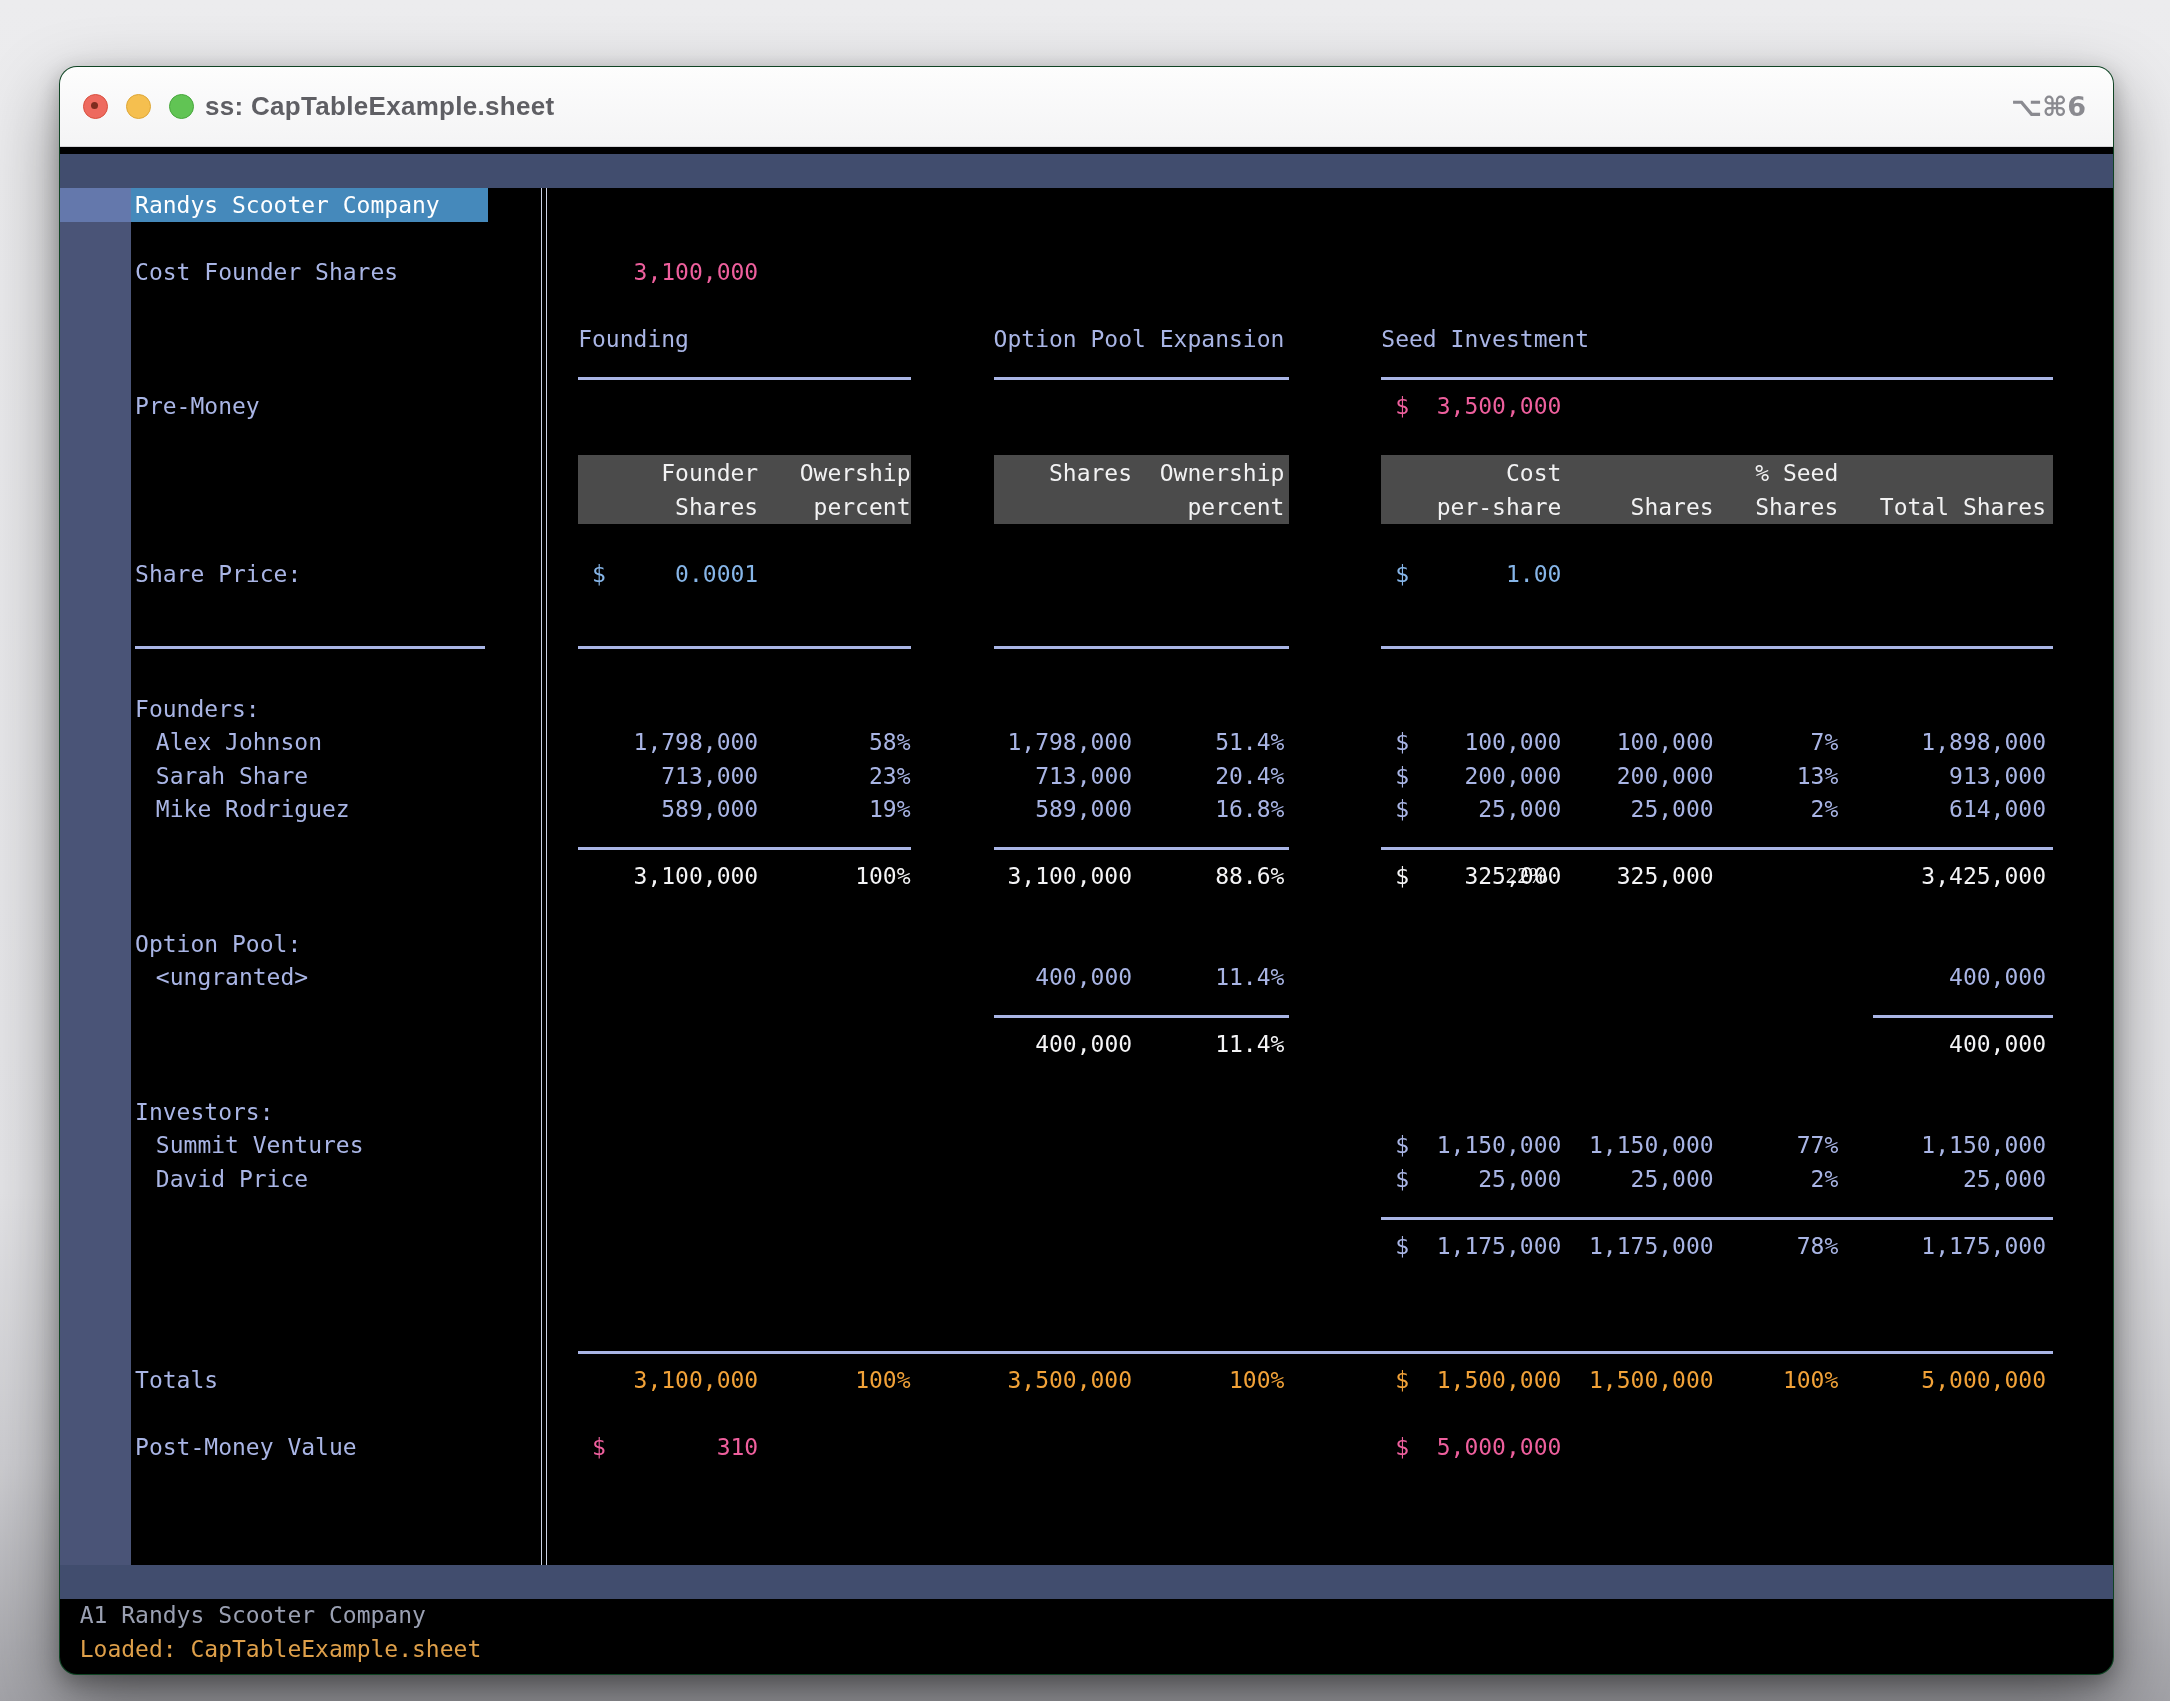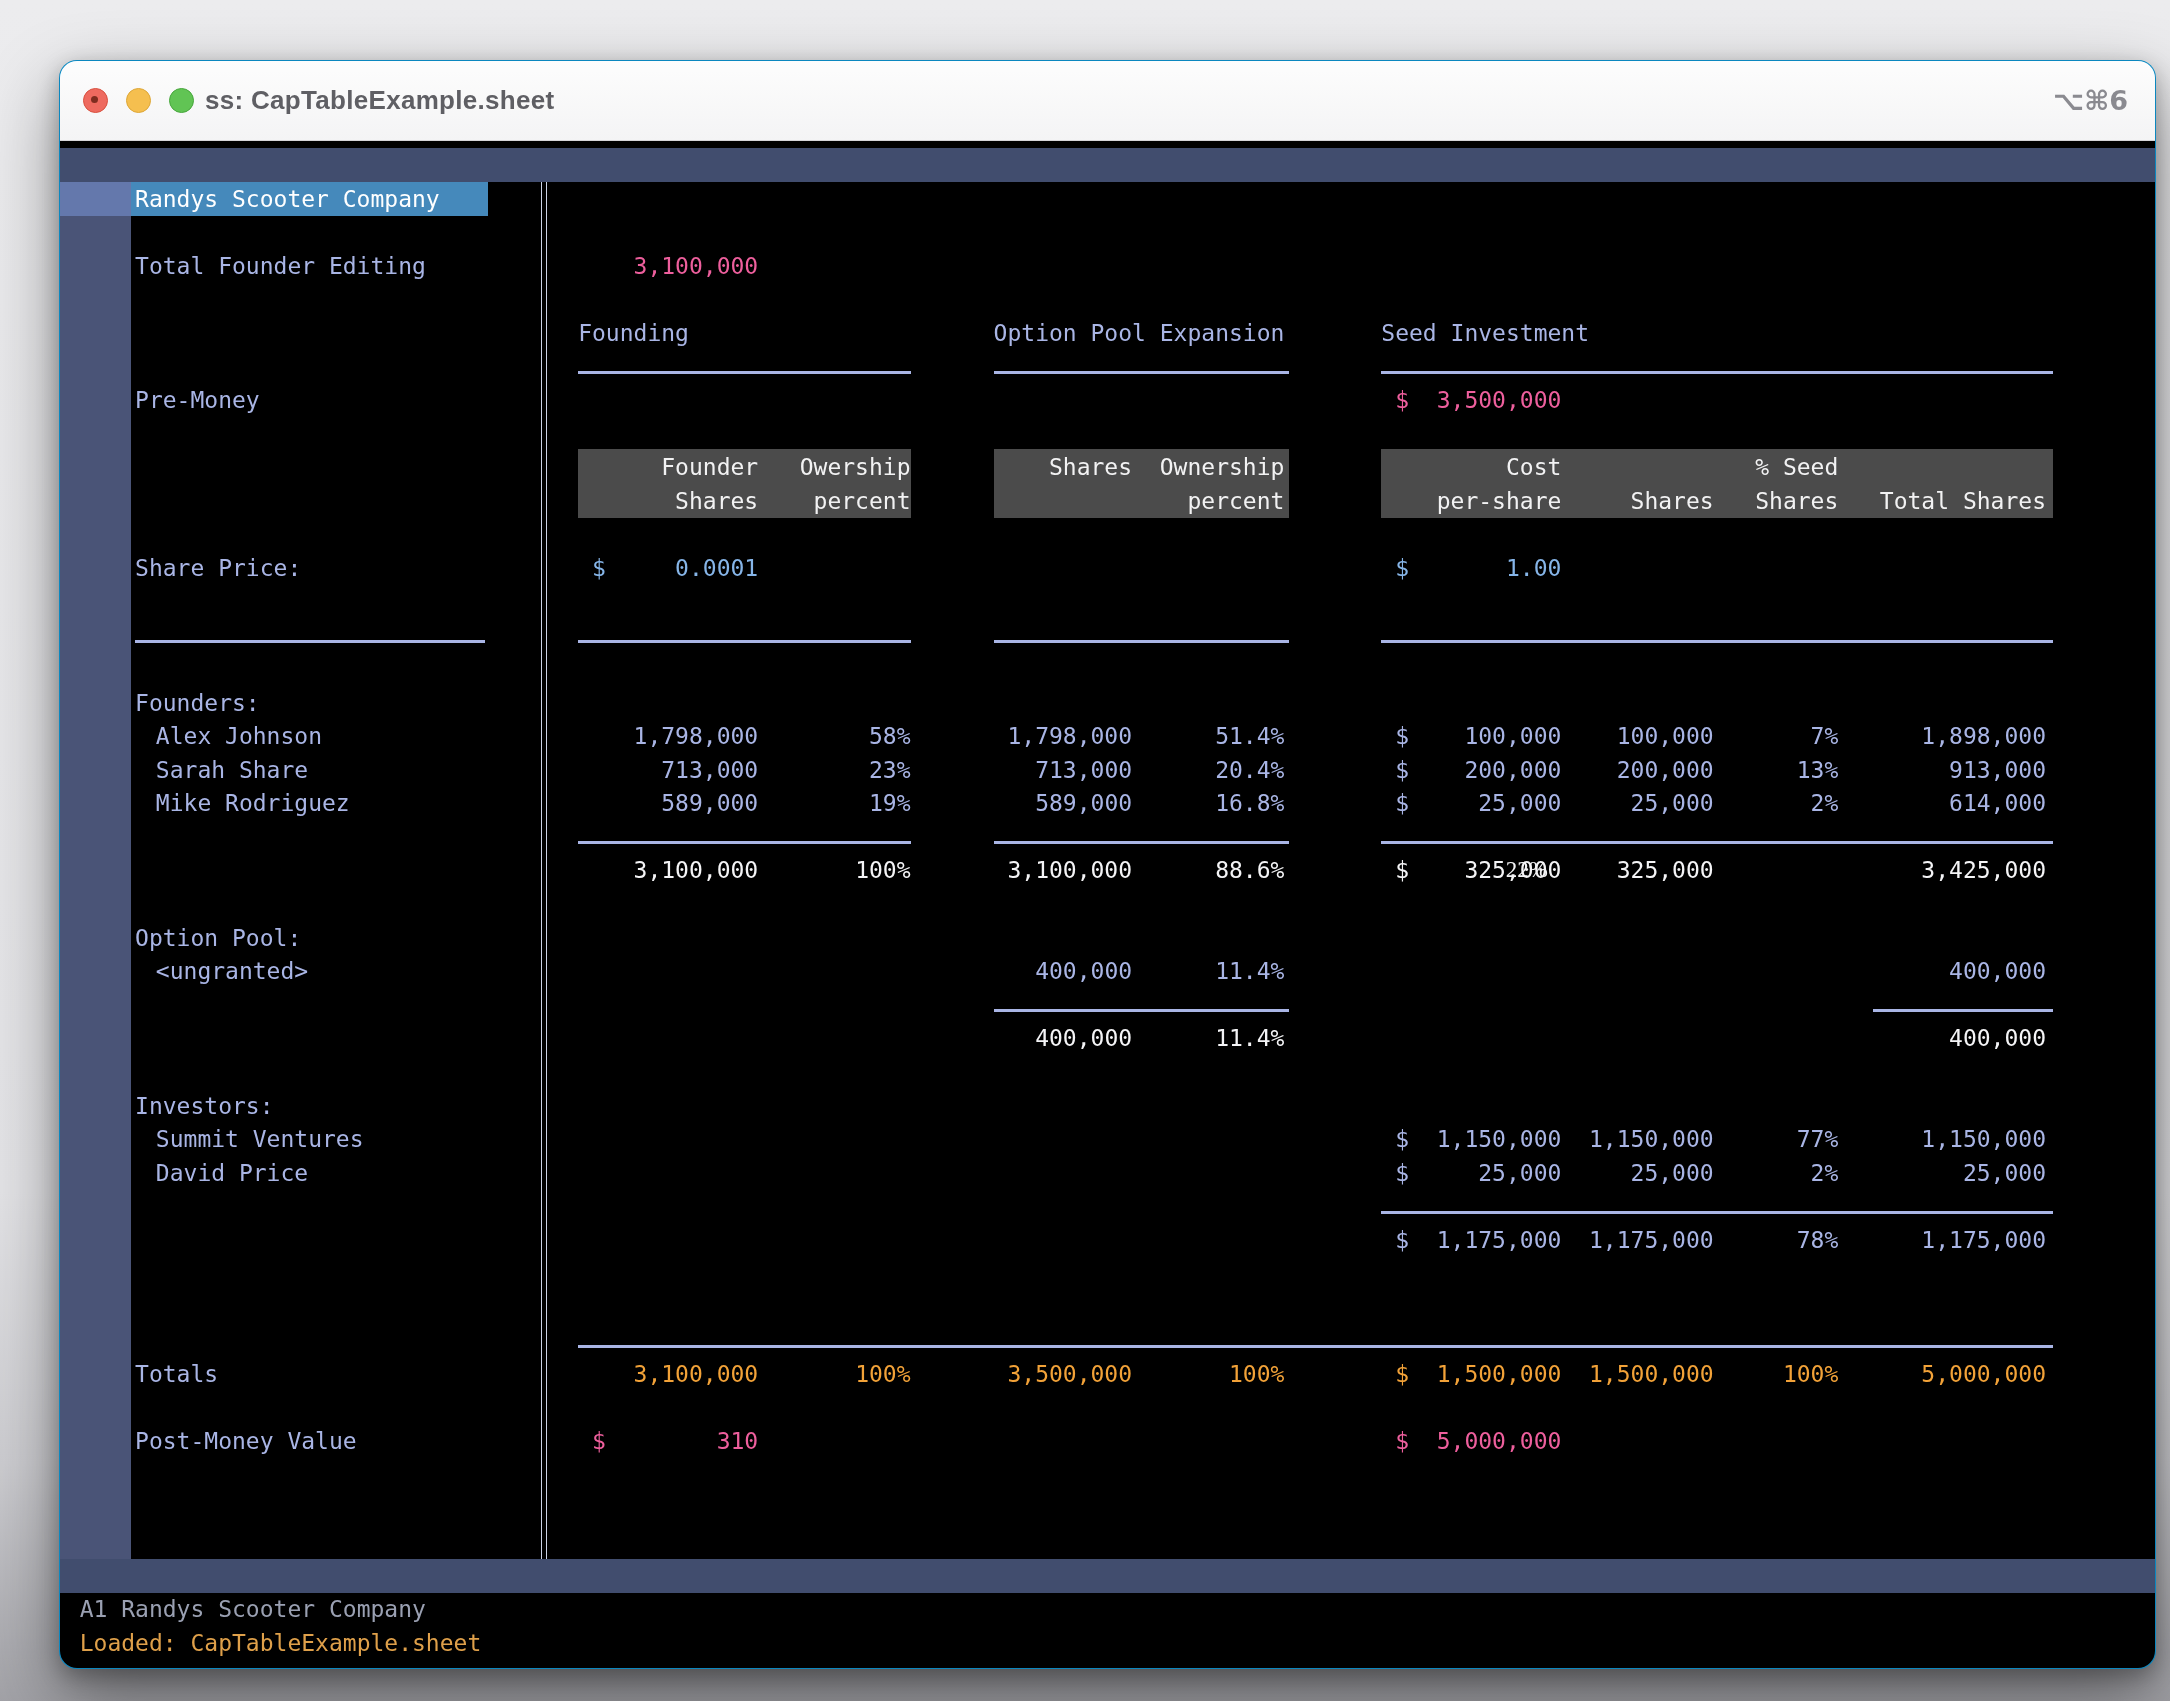"ss: CapTableExample.sheet" .window { background: #0ea5e9 -> #14532d; padding-left: 42px -> none; top: 60px -> 66px }
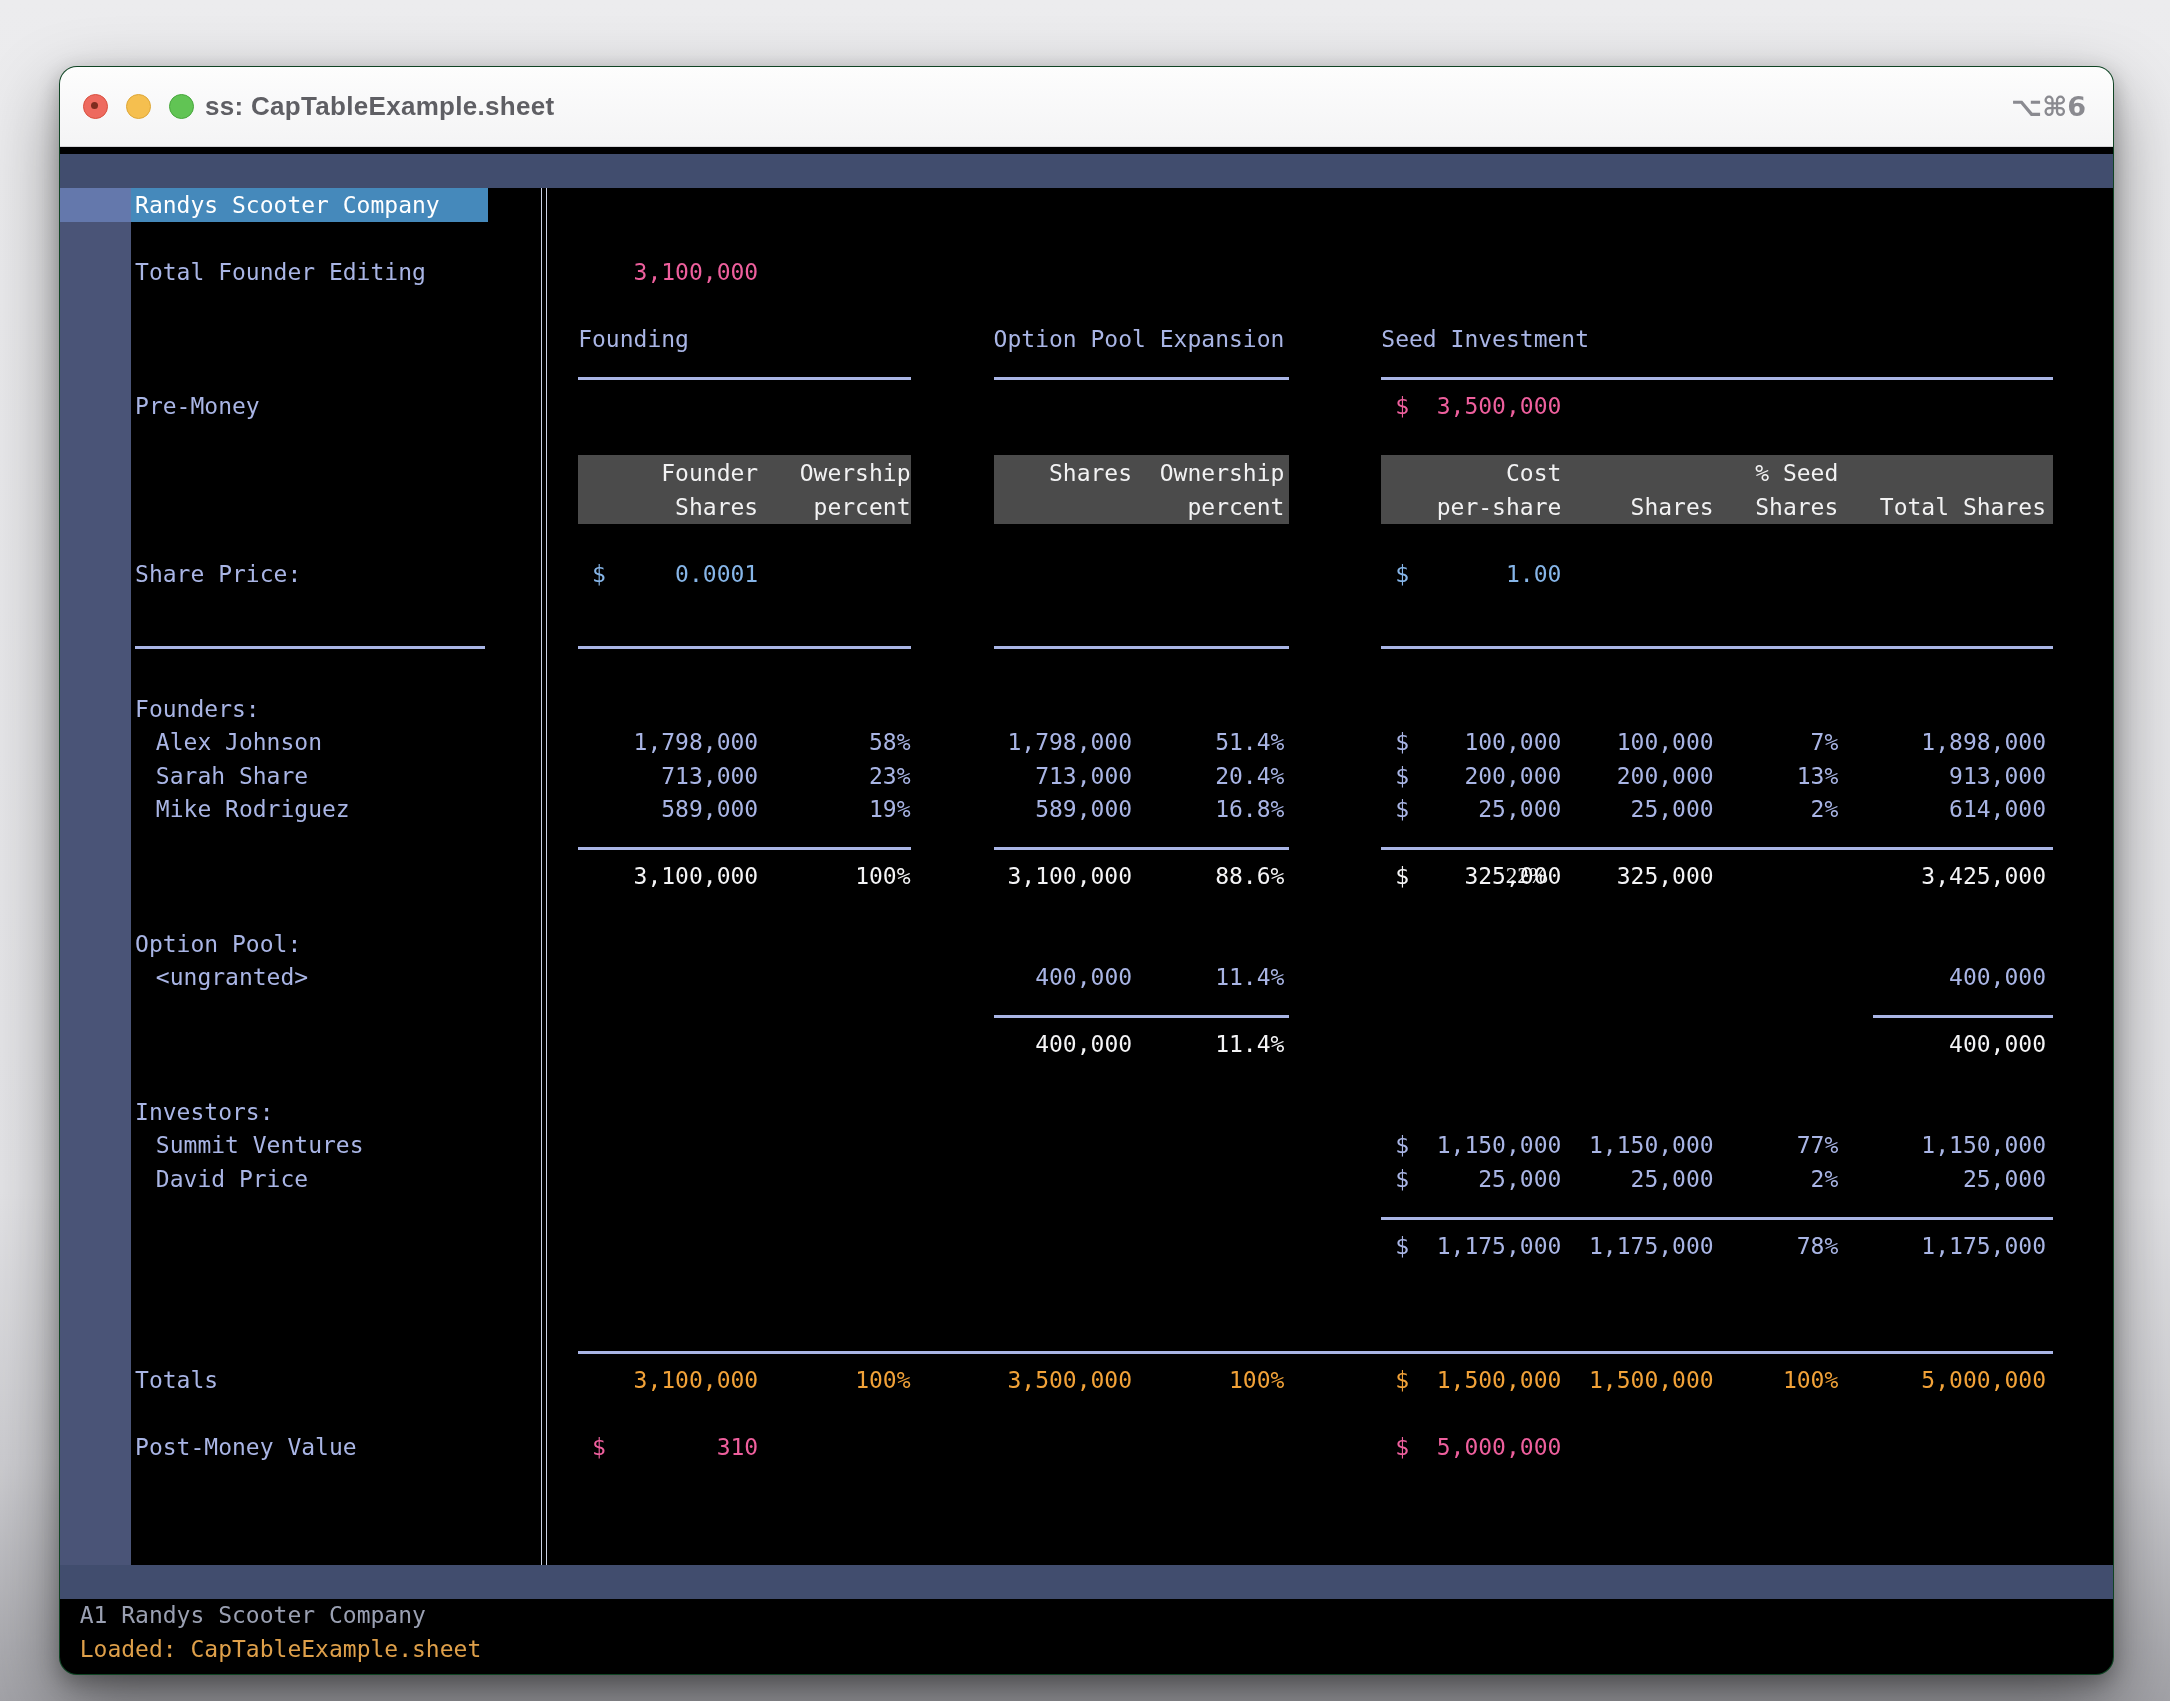"Total Founder Editing" span.frag { text: Total Founder Editing -> Cost Founder Shares }
